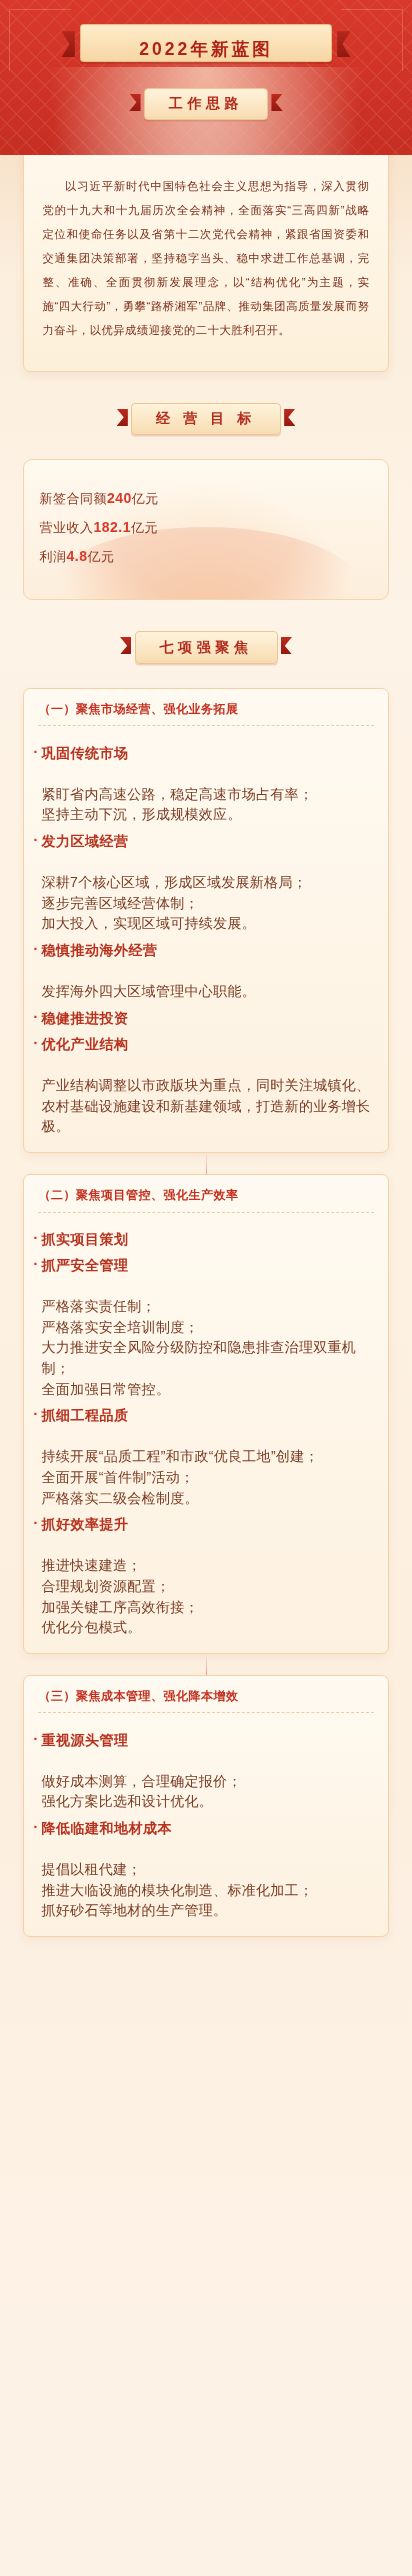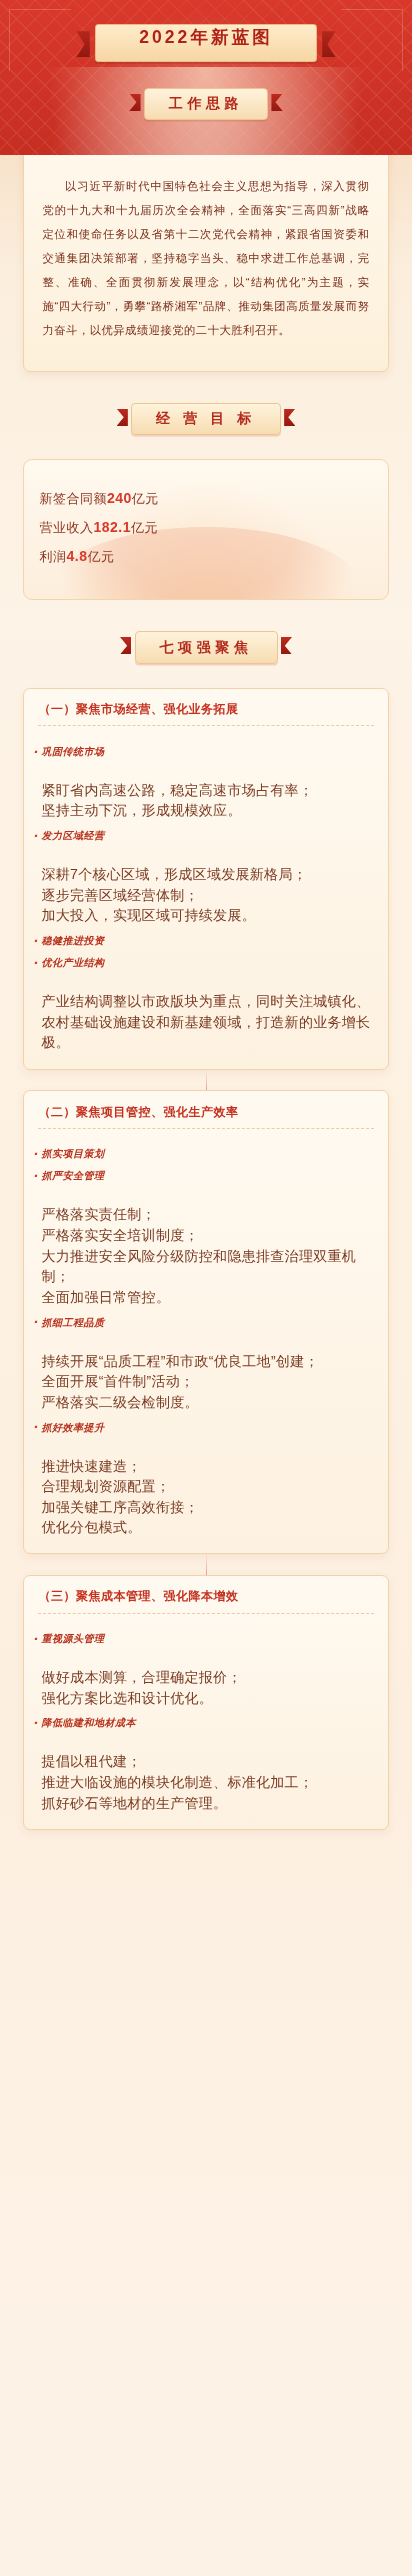"2022年新蓝图" .banner-ribbon { align-items: flex-start -> flex-end; width: 222px -> 252px }
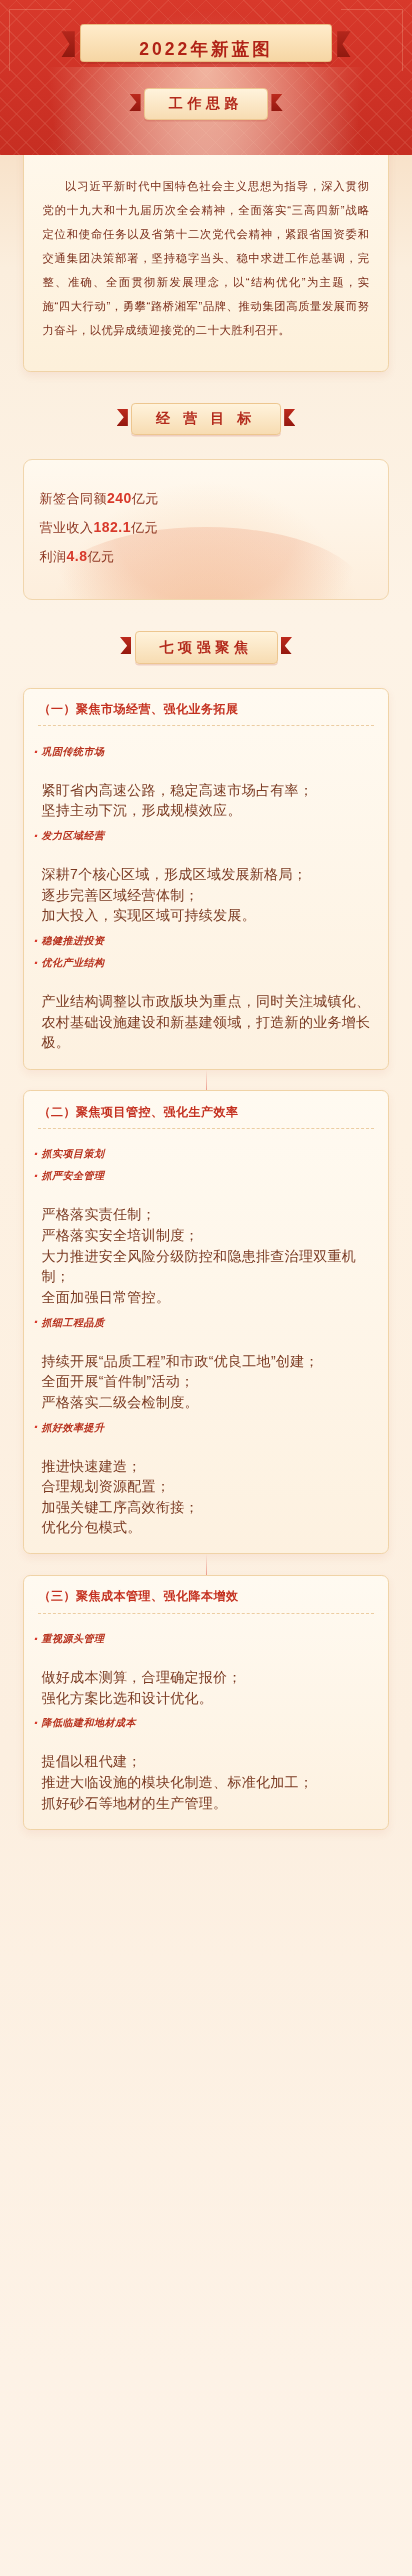"巩固传统市场" .item-title { font-size: 10px -> 14px; font-style: italic -> none }
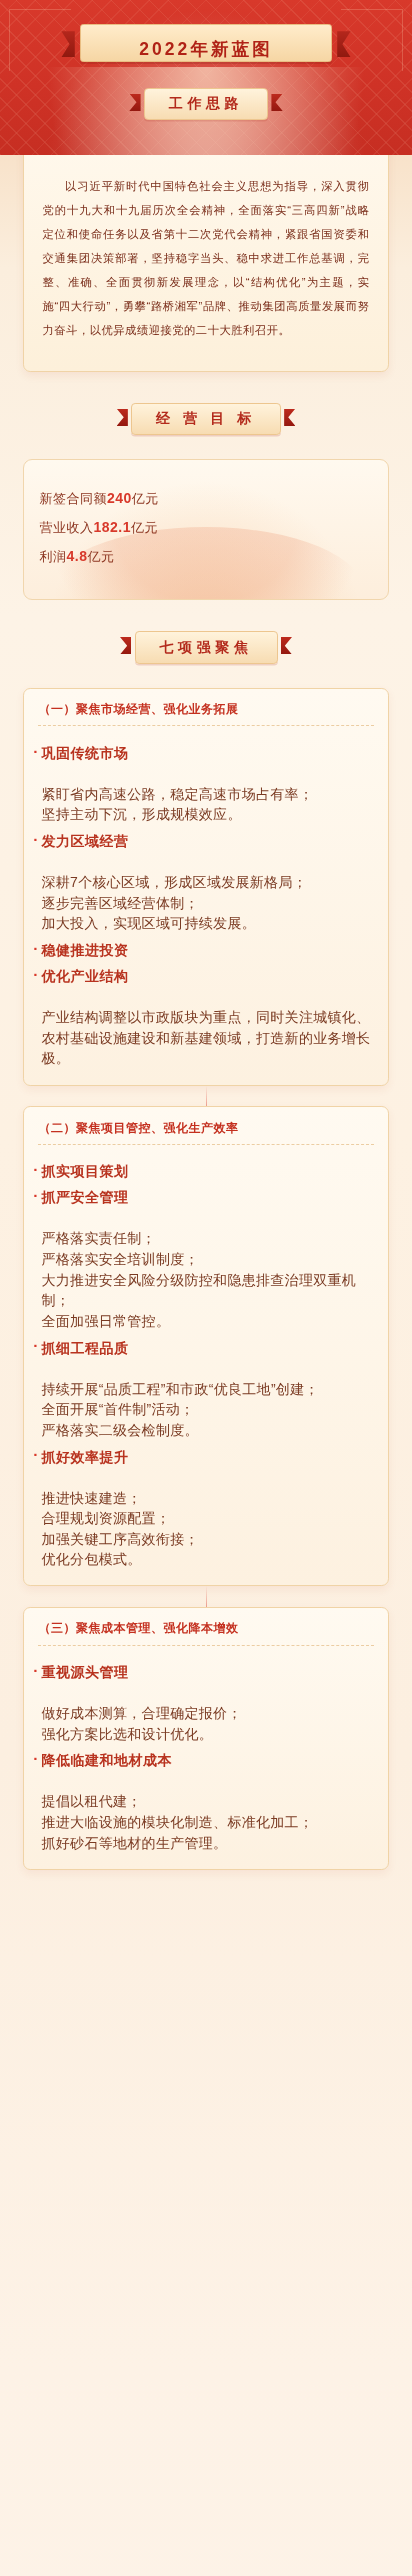"稳慎推动海外经营" div.item { html: none -> <div> <div>稳慎推动海外经营</div> <div>发挥海外四大区域管理中心职能。</div> </div> }
